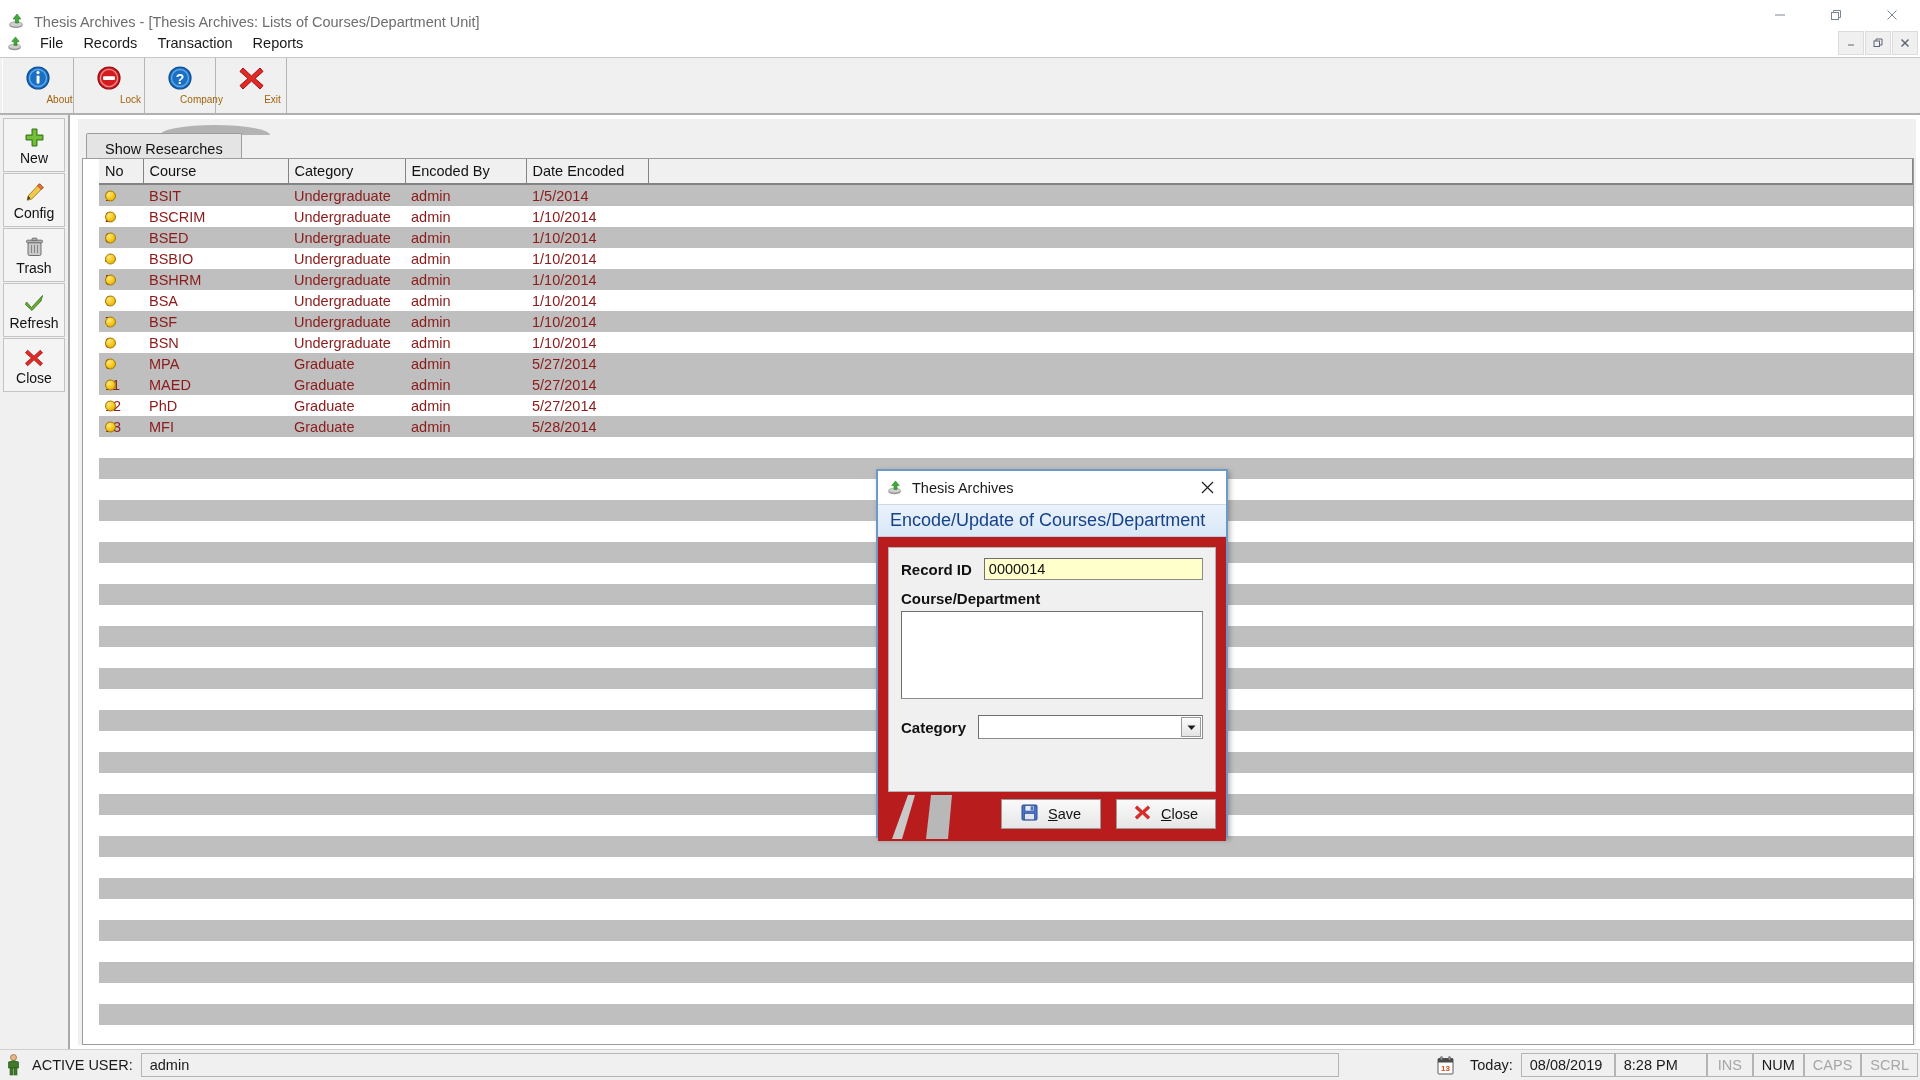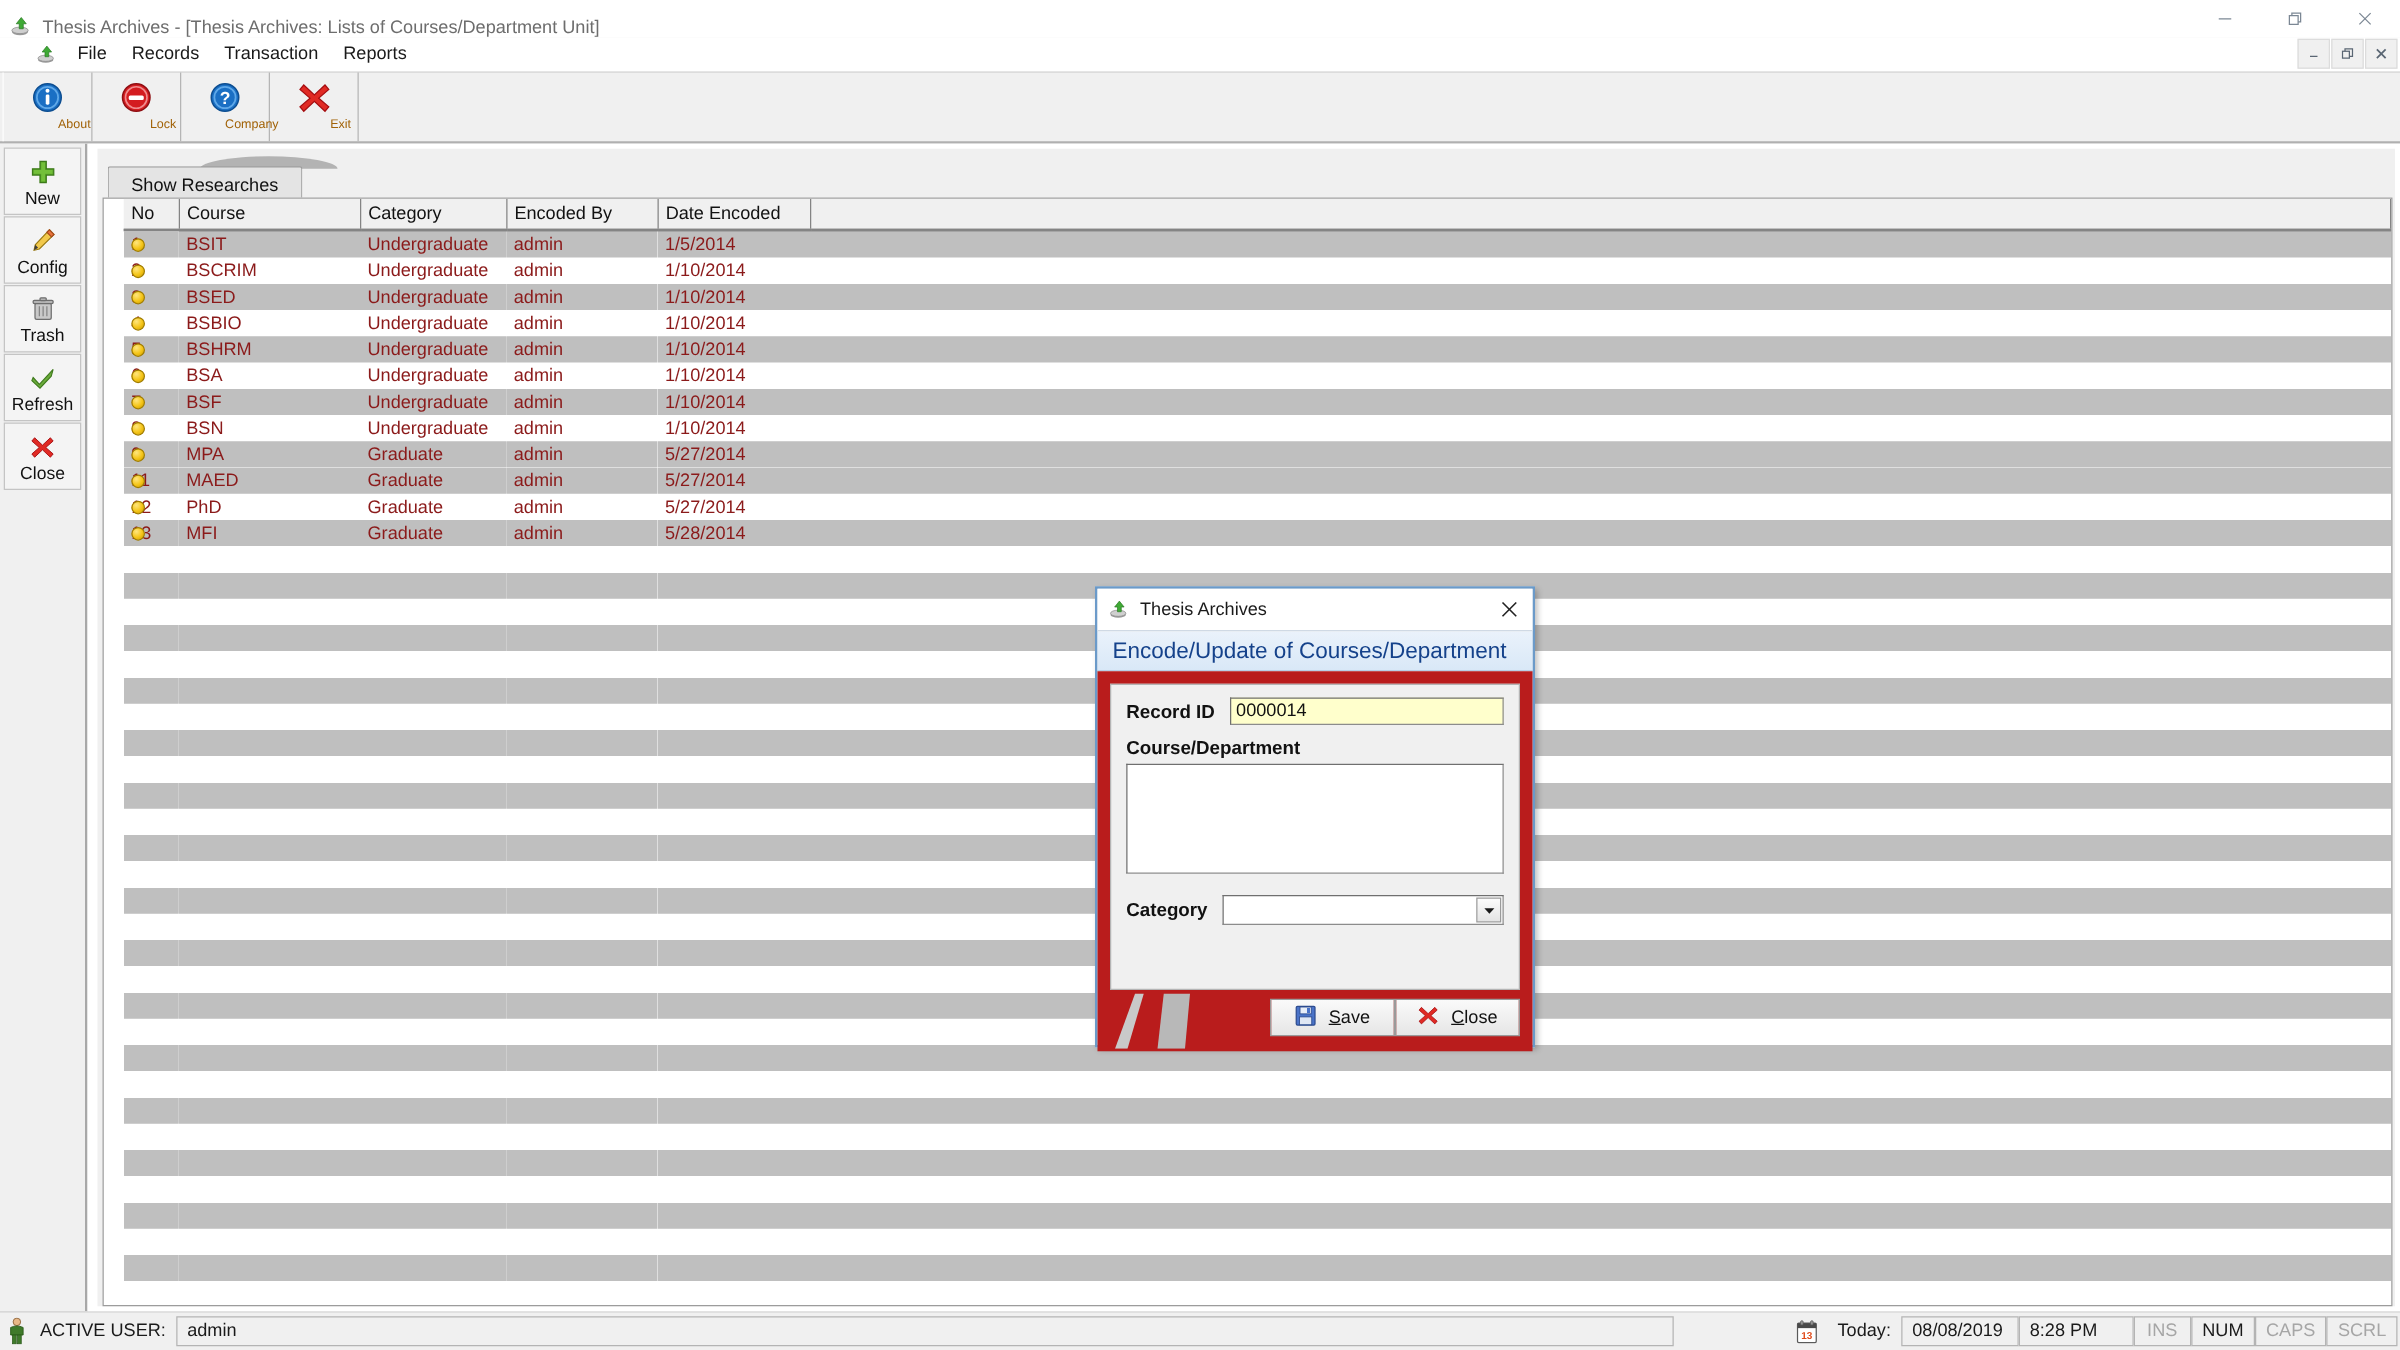"File" .menubar { padding-left: 22px -> none }
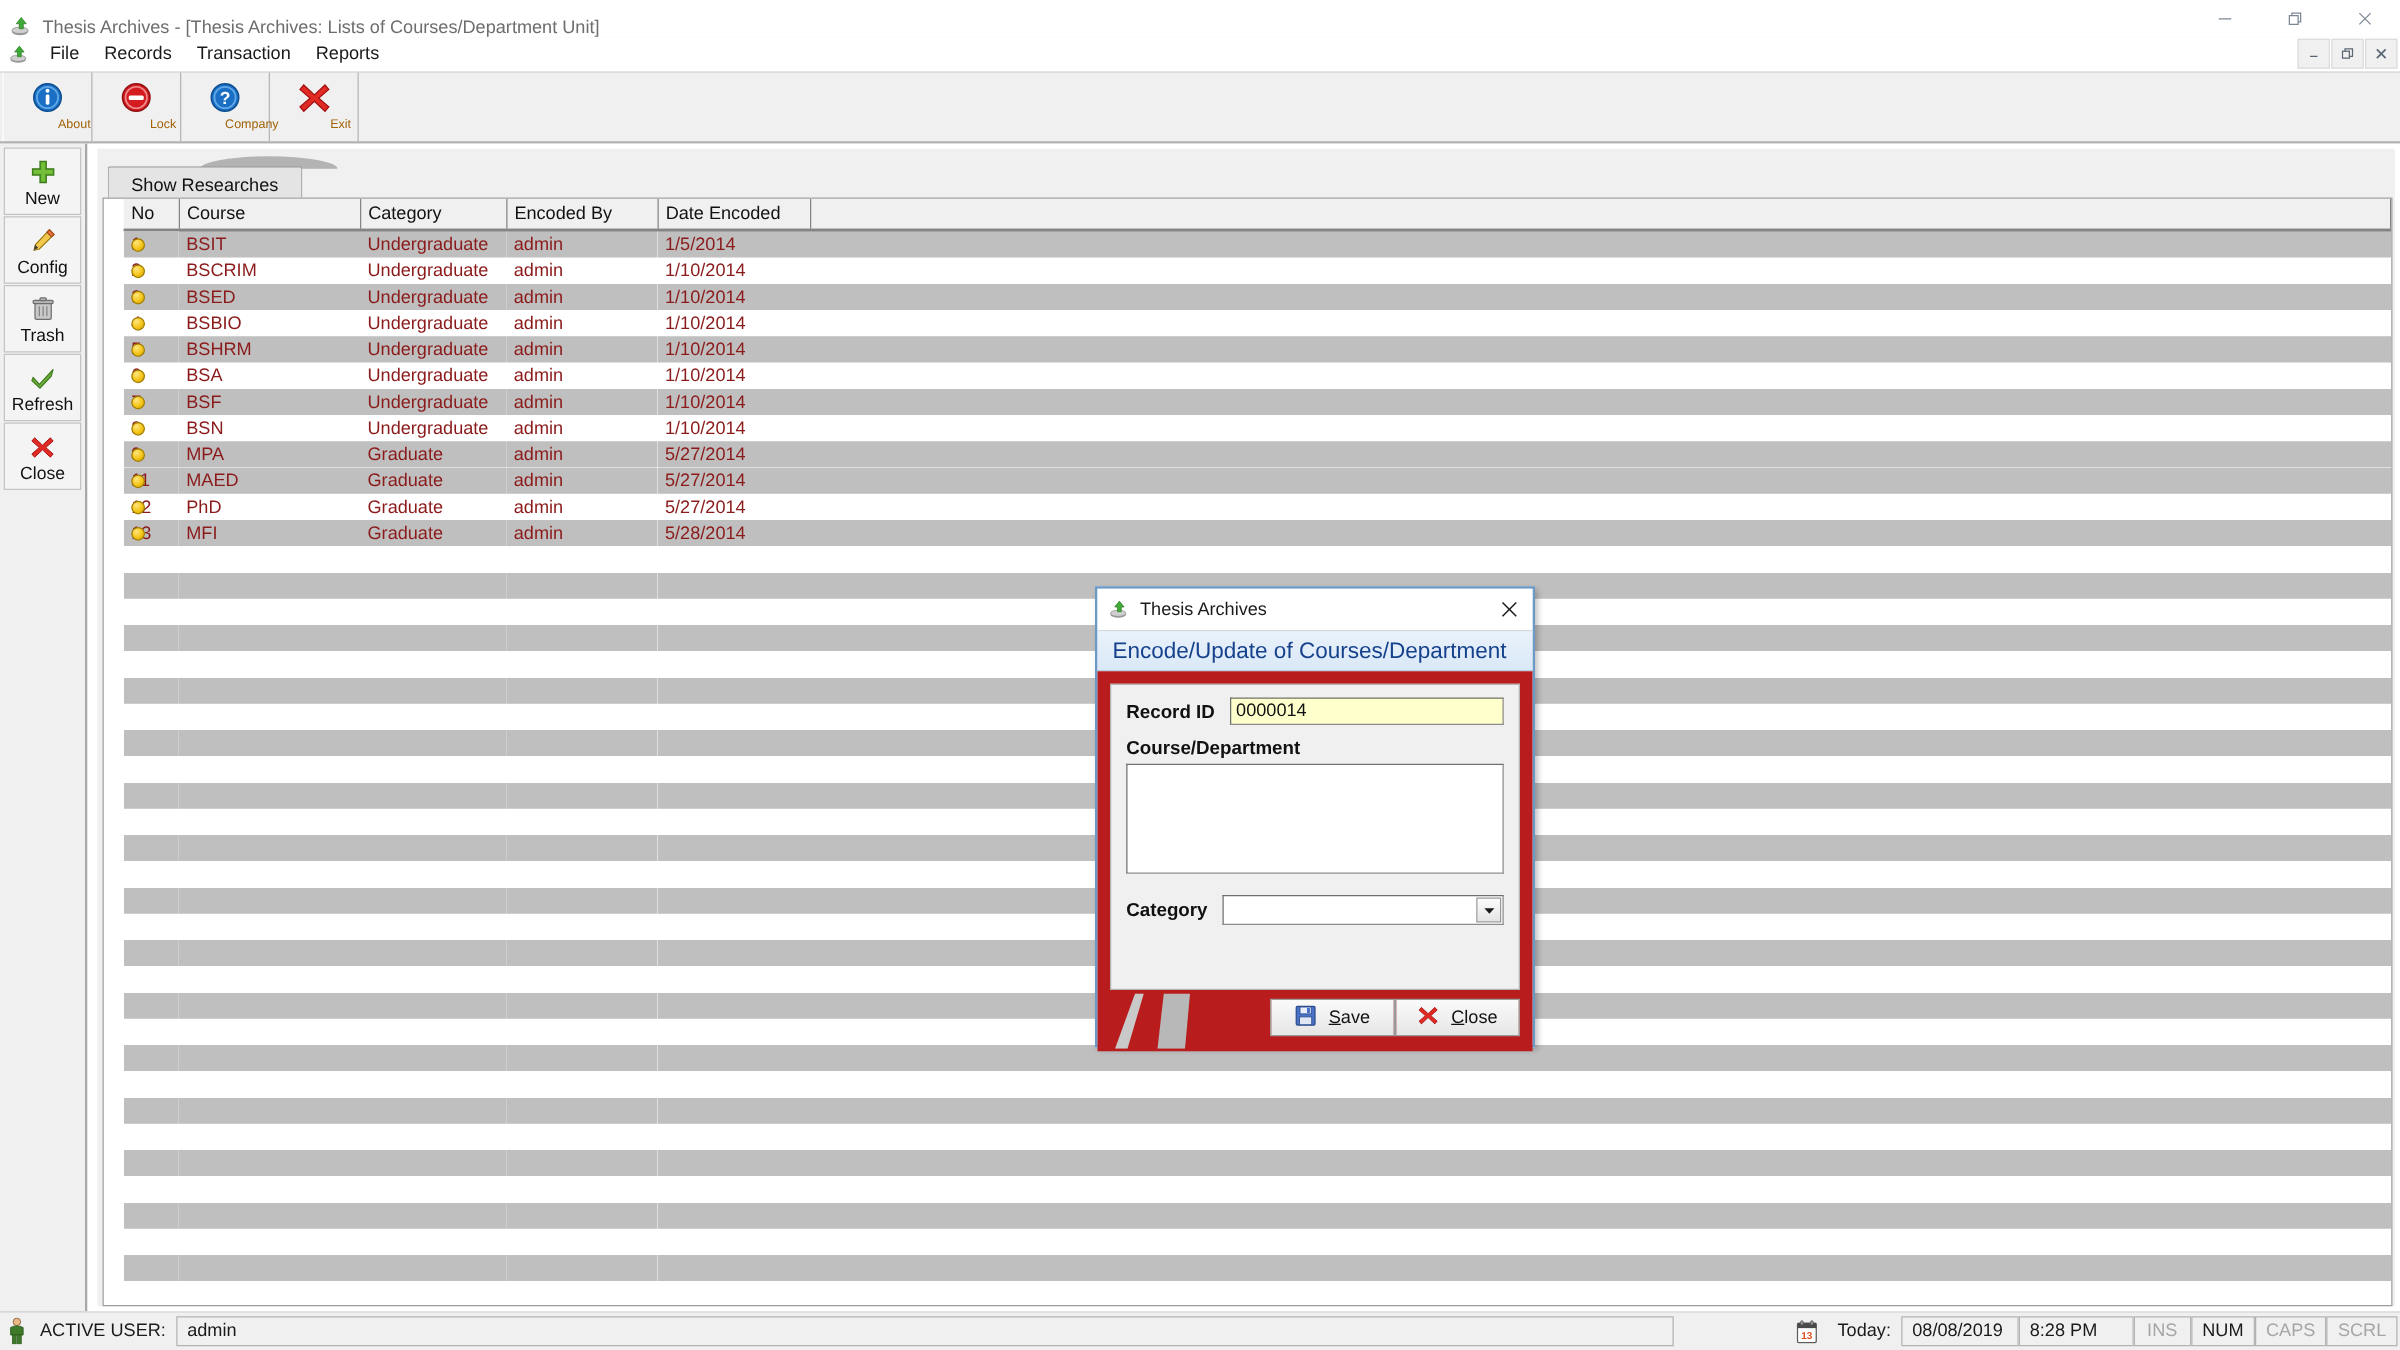"Save" .modal-footer { gap: 0 -> 15px }
